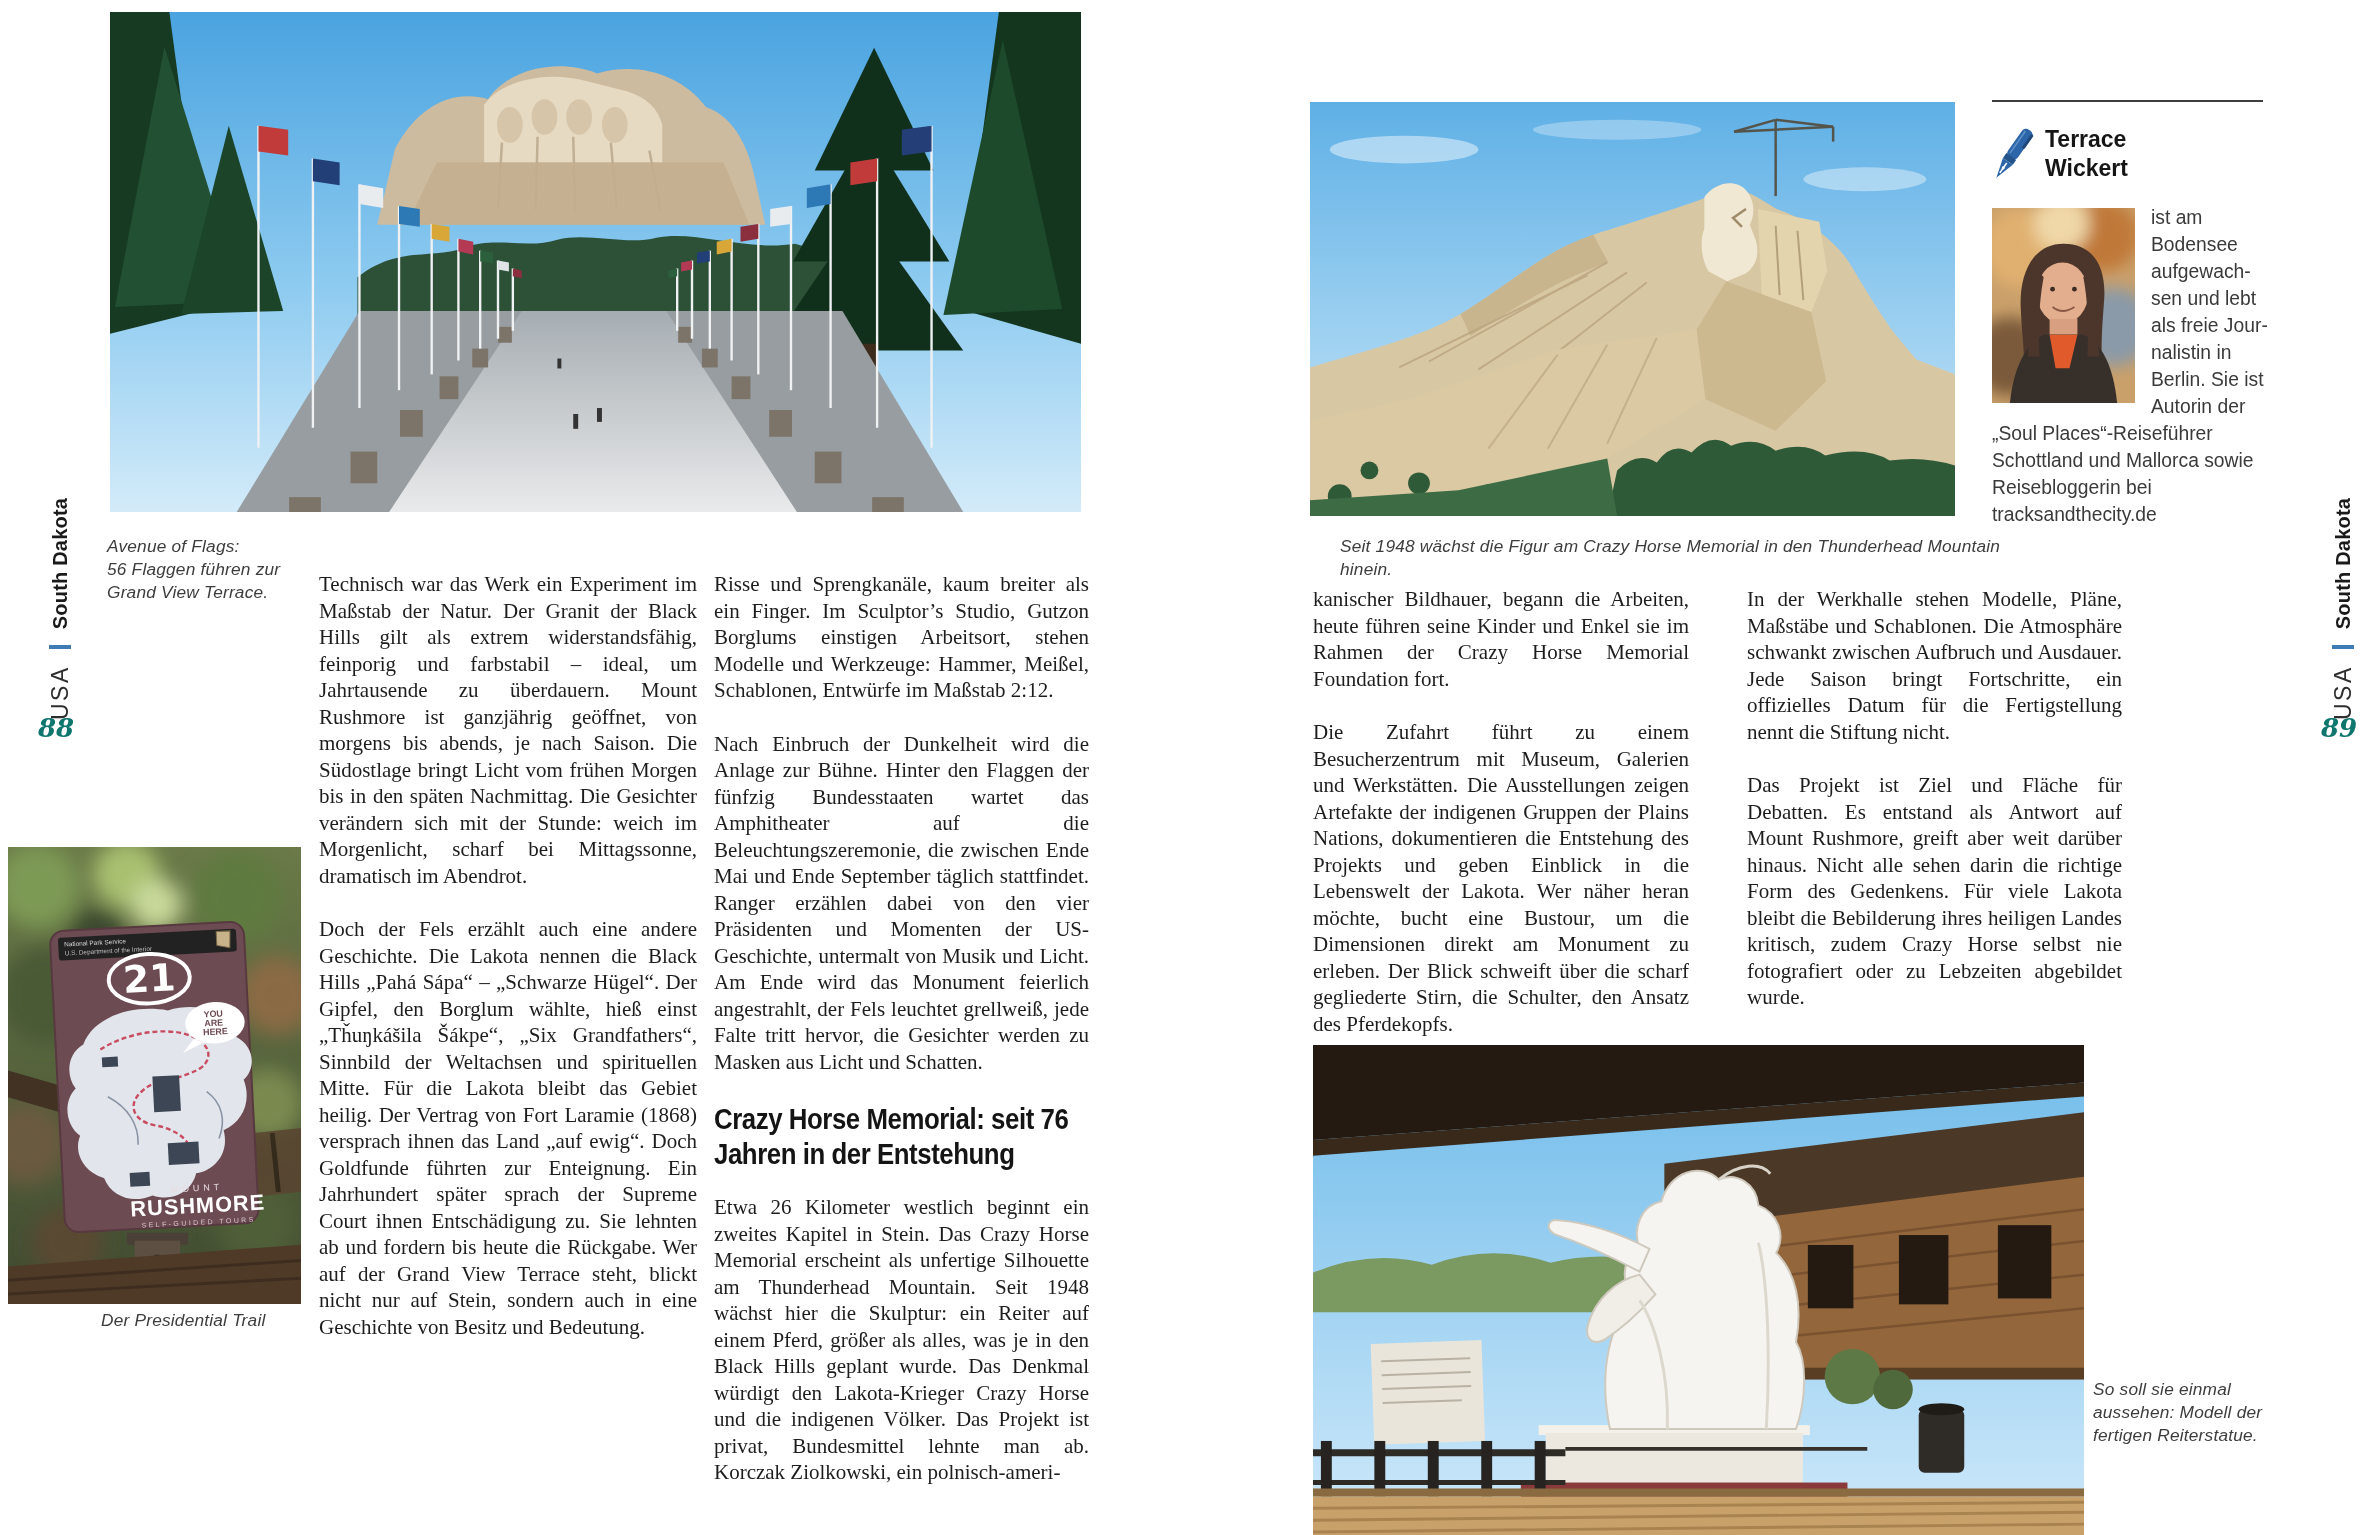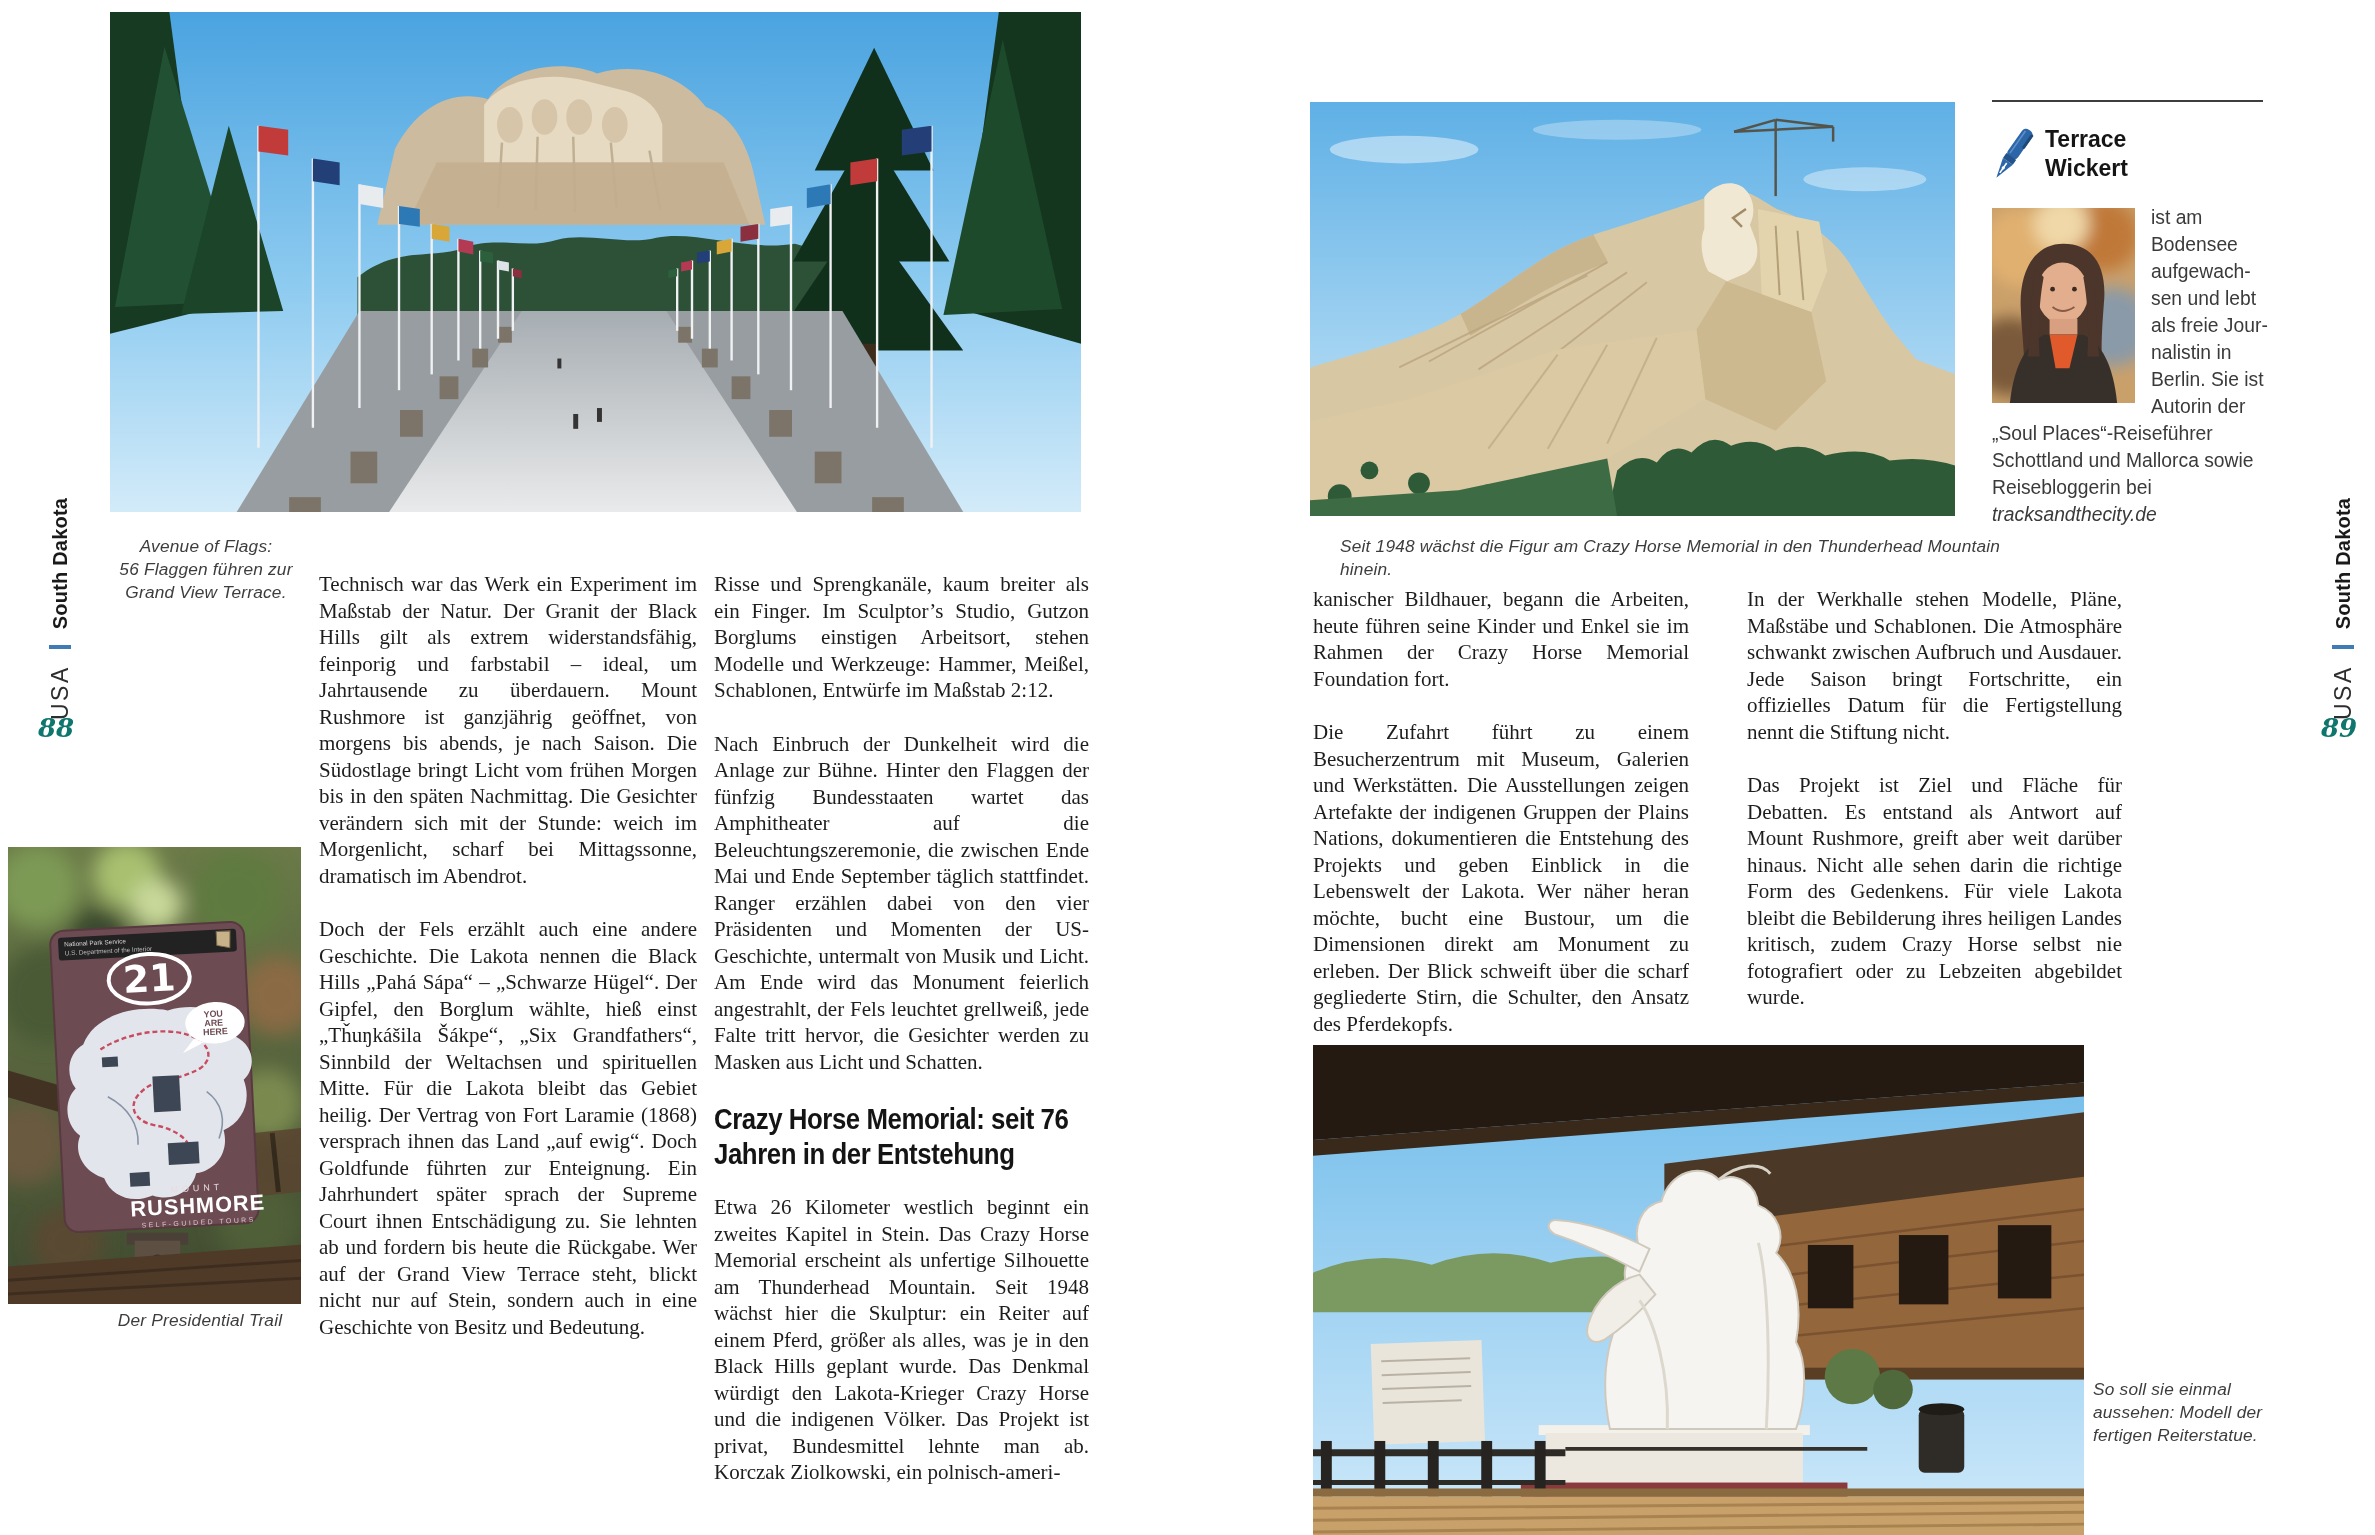"tracksandthecity.de" .bio .site { font-style: italic -> none }
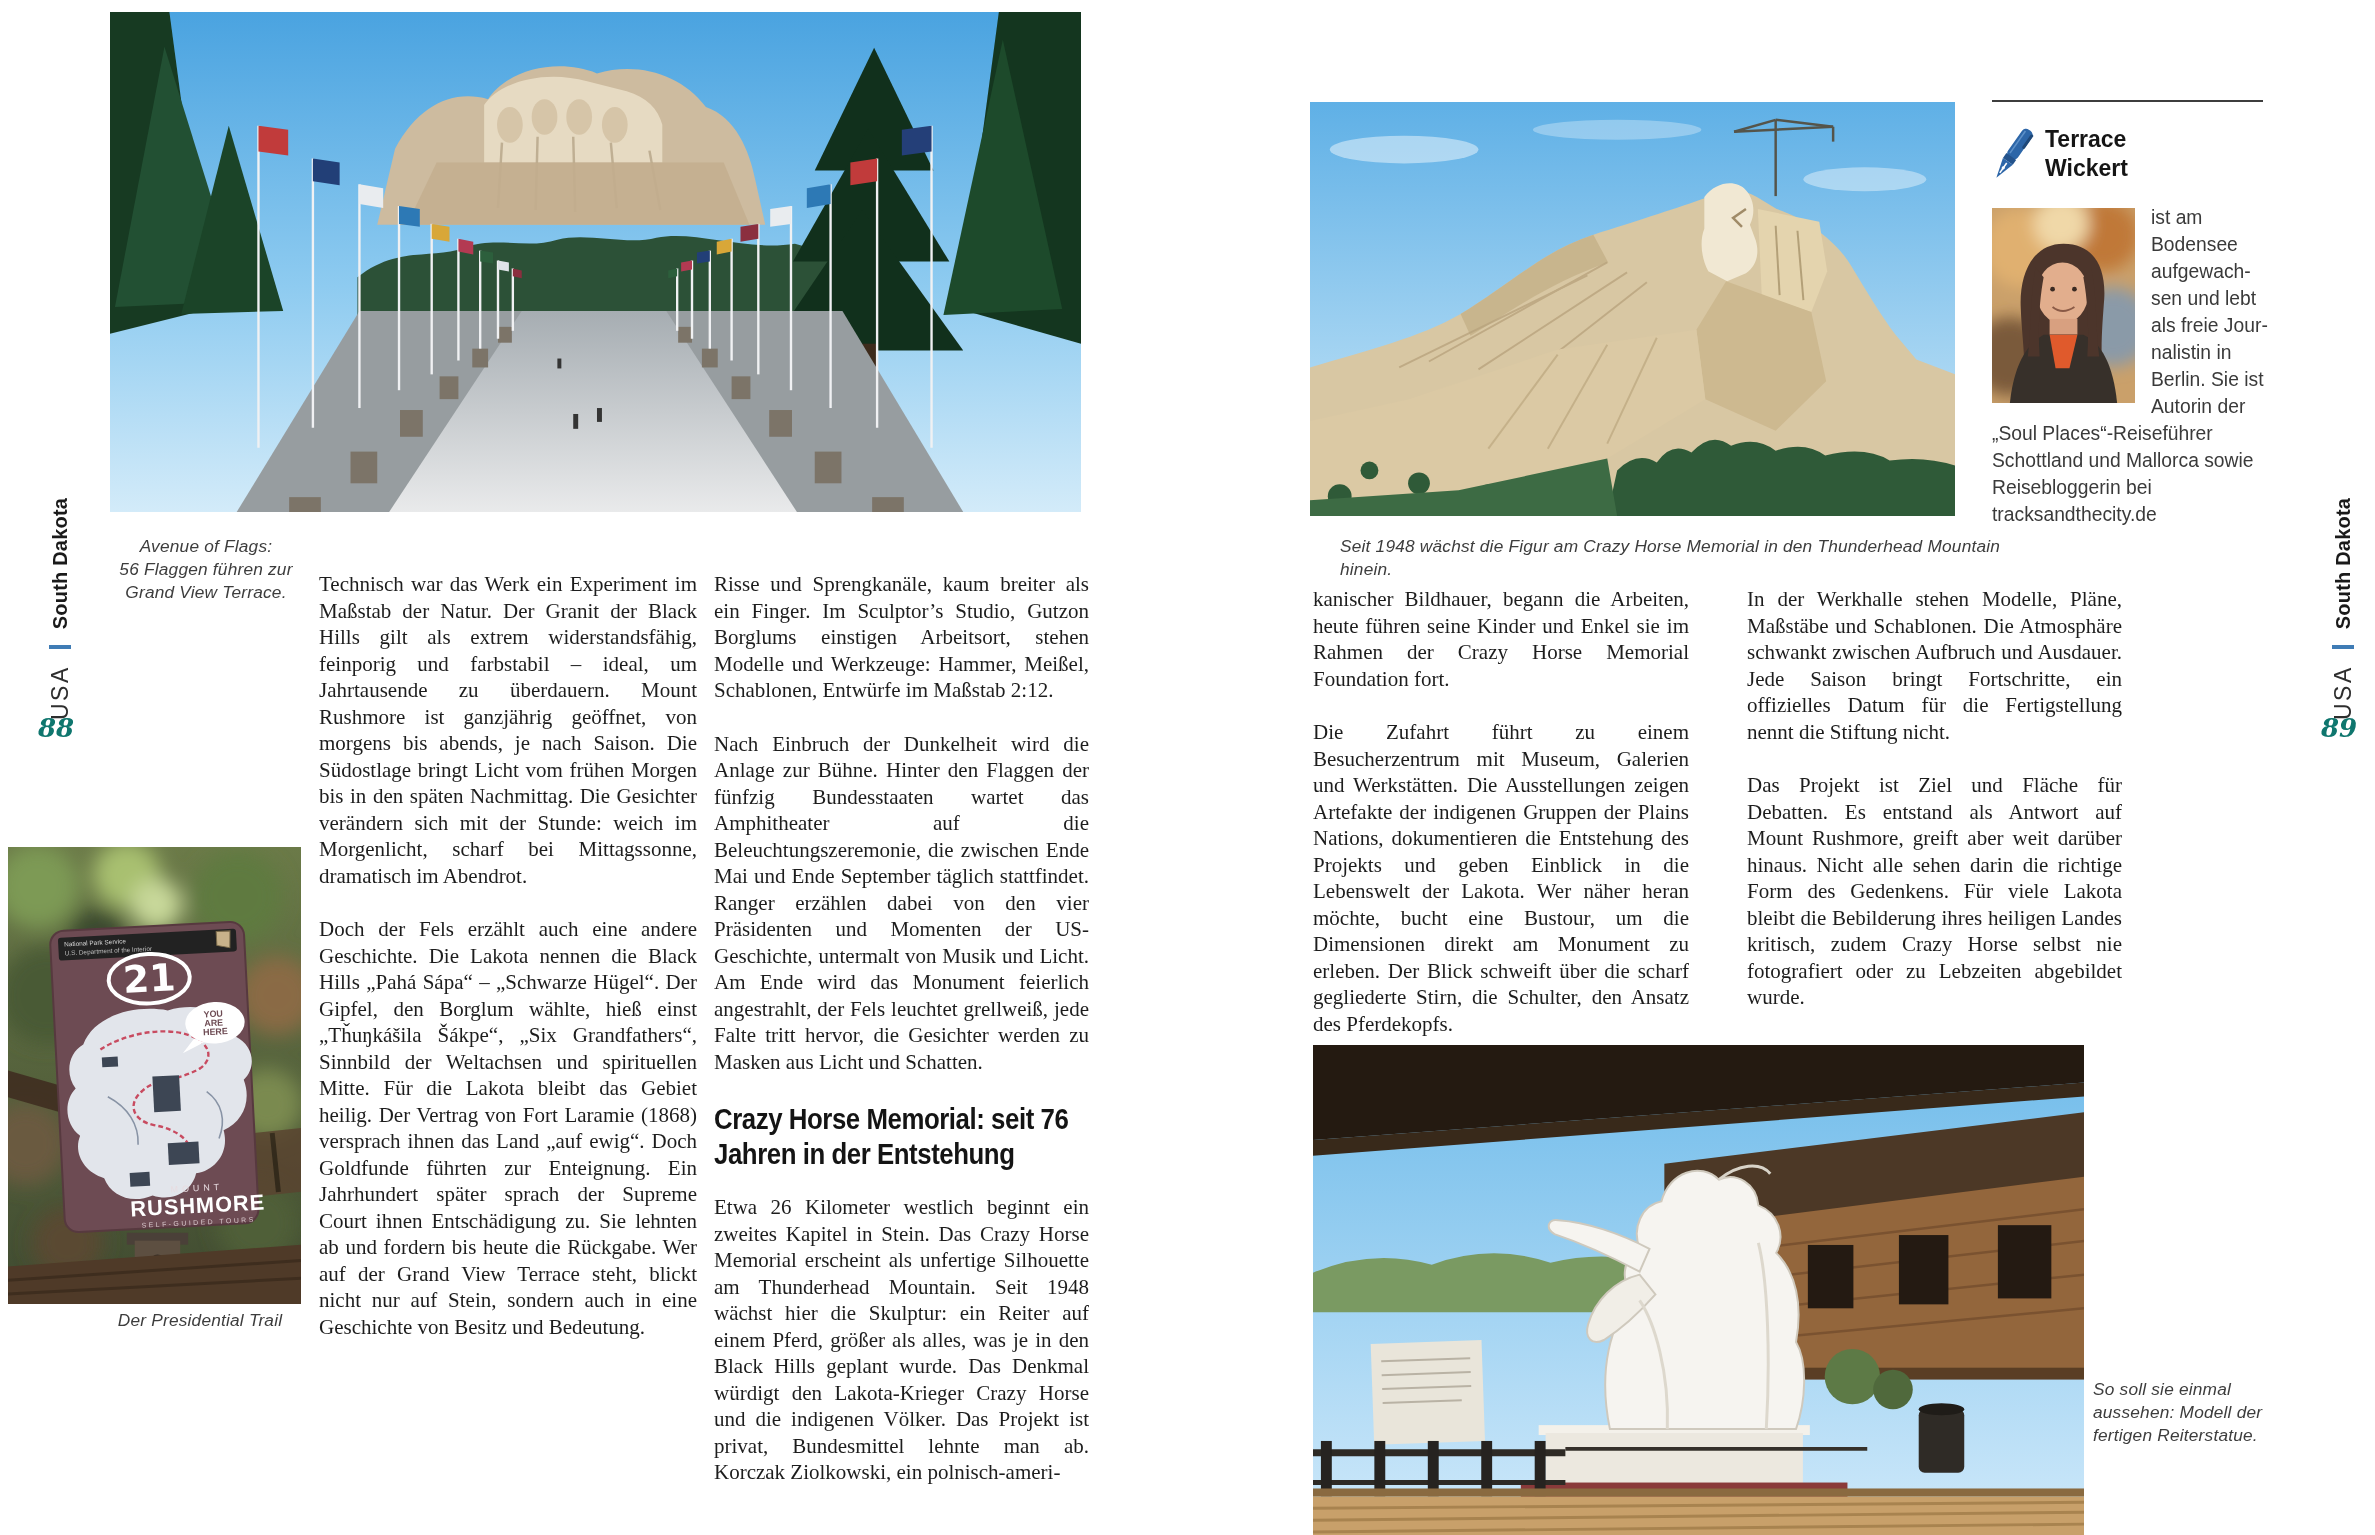"Avenue of Flags:" .cap-right { text-align: center -> left }
